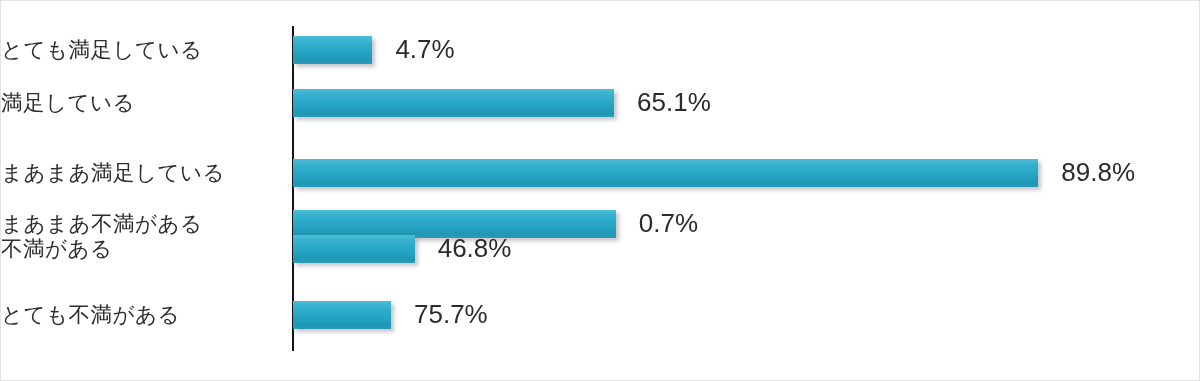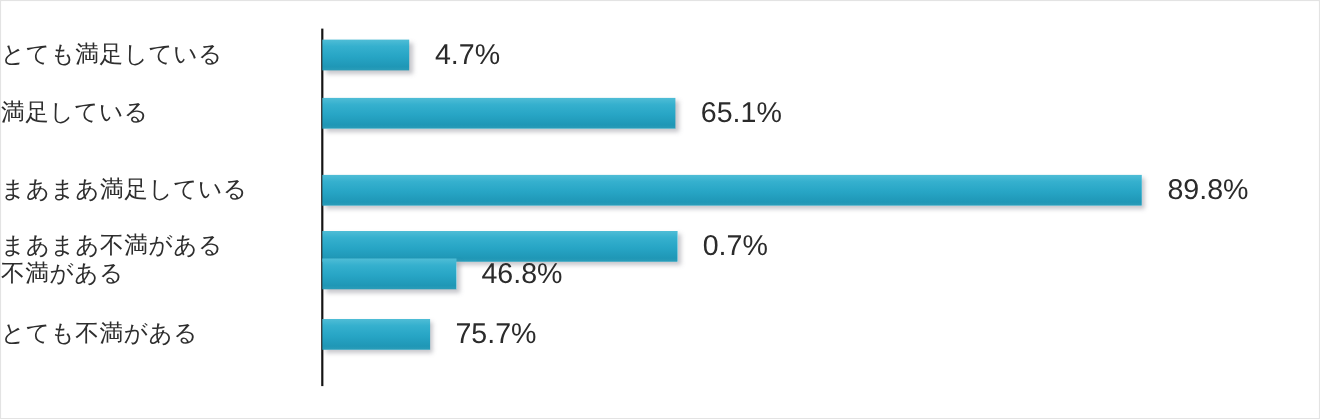"とても不満がある" div.bar-row { top: 276px -> 287px }
